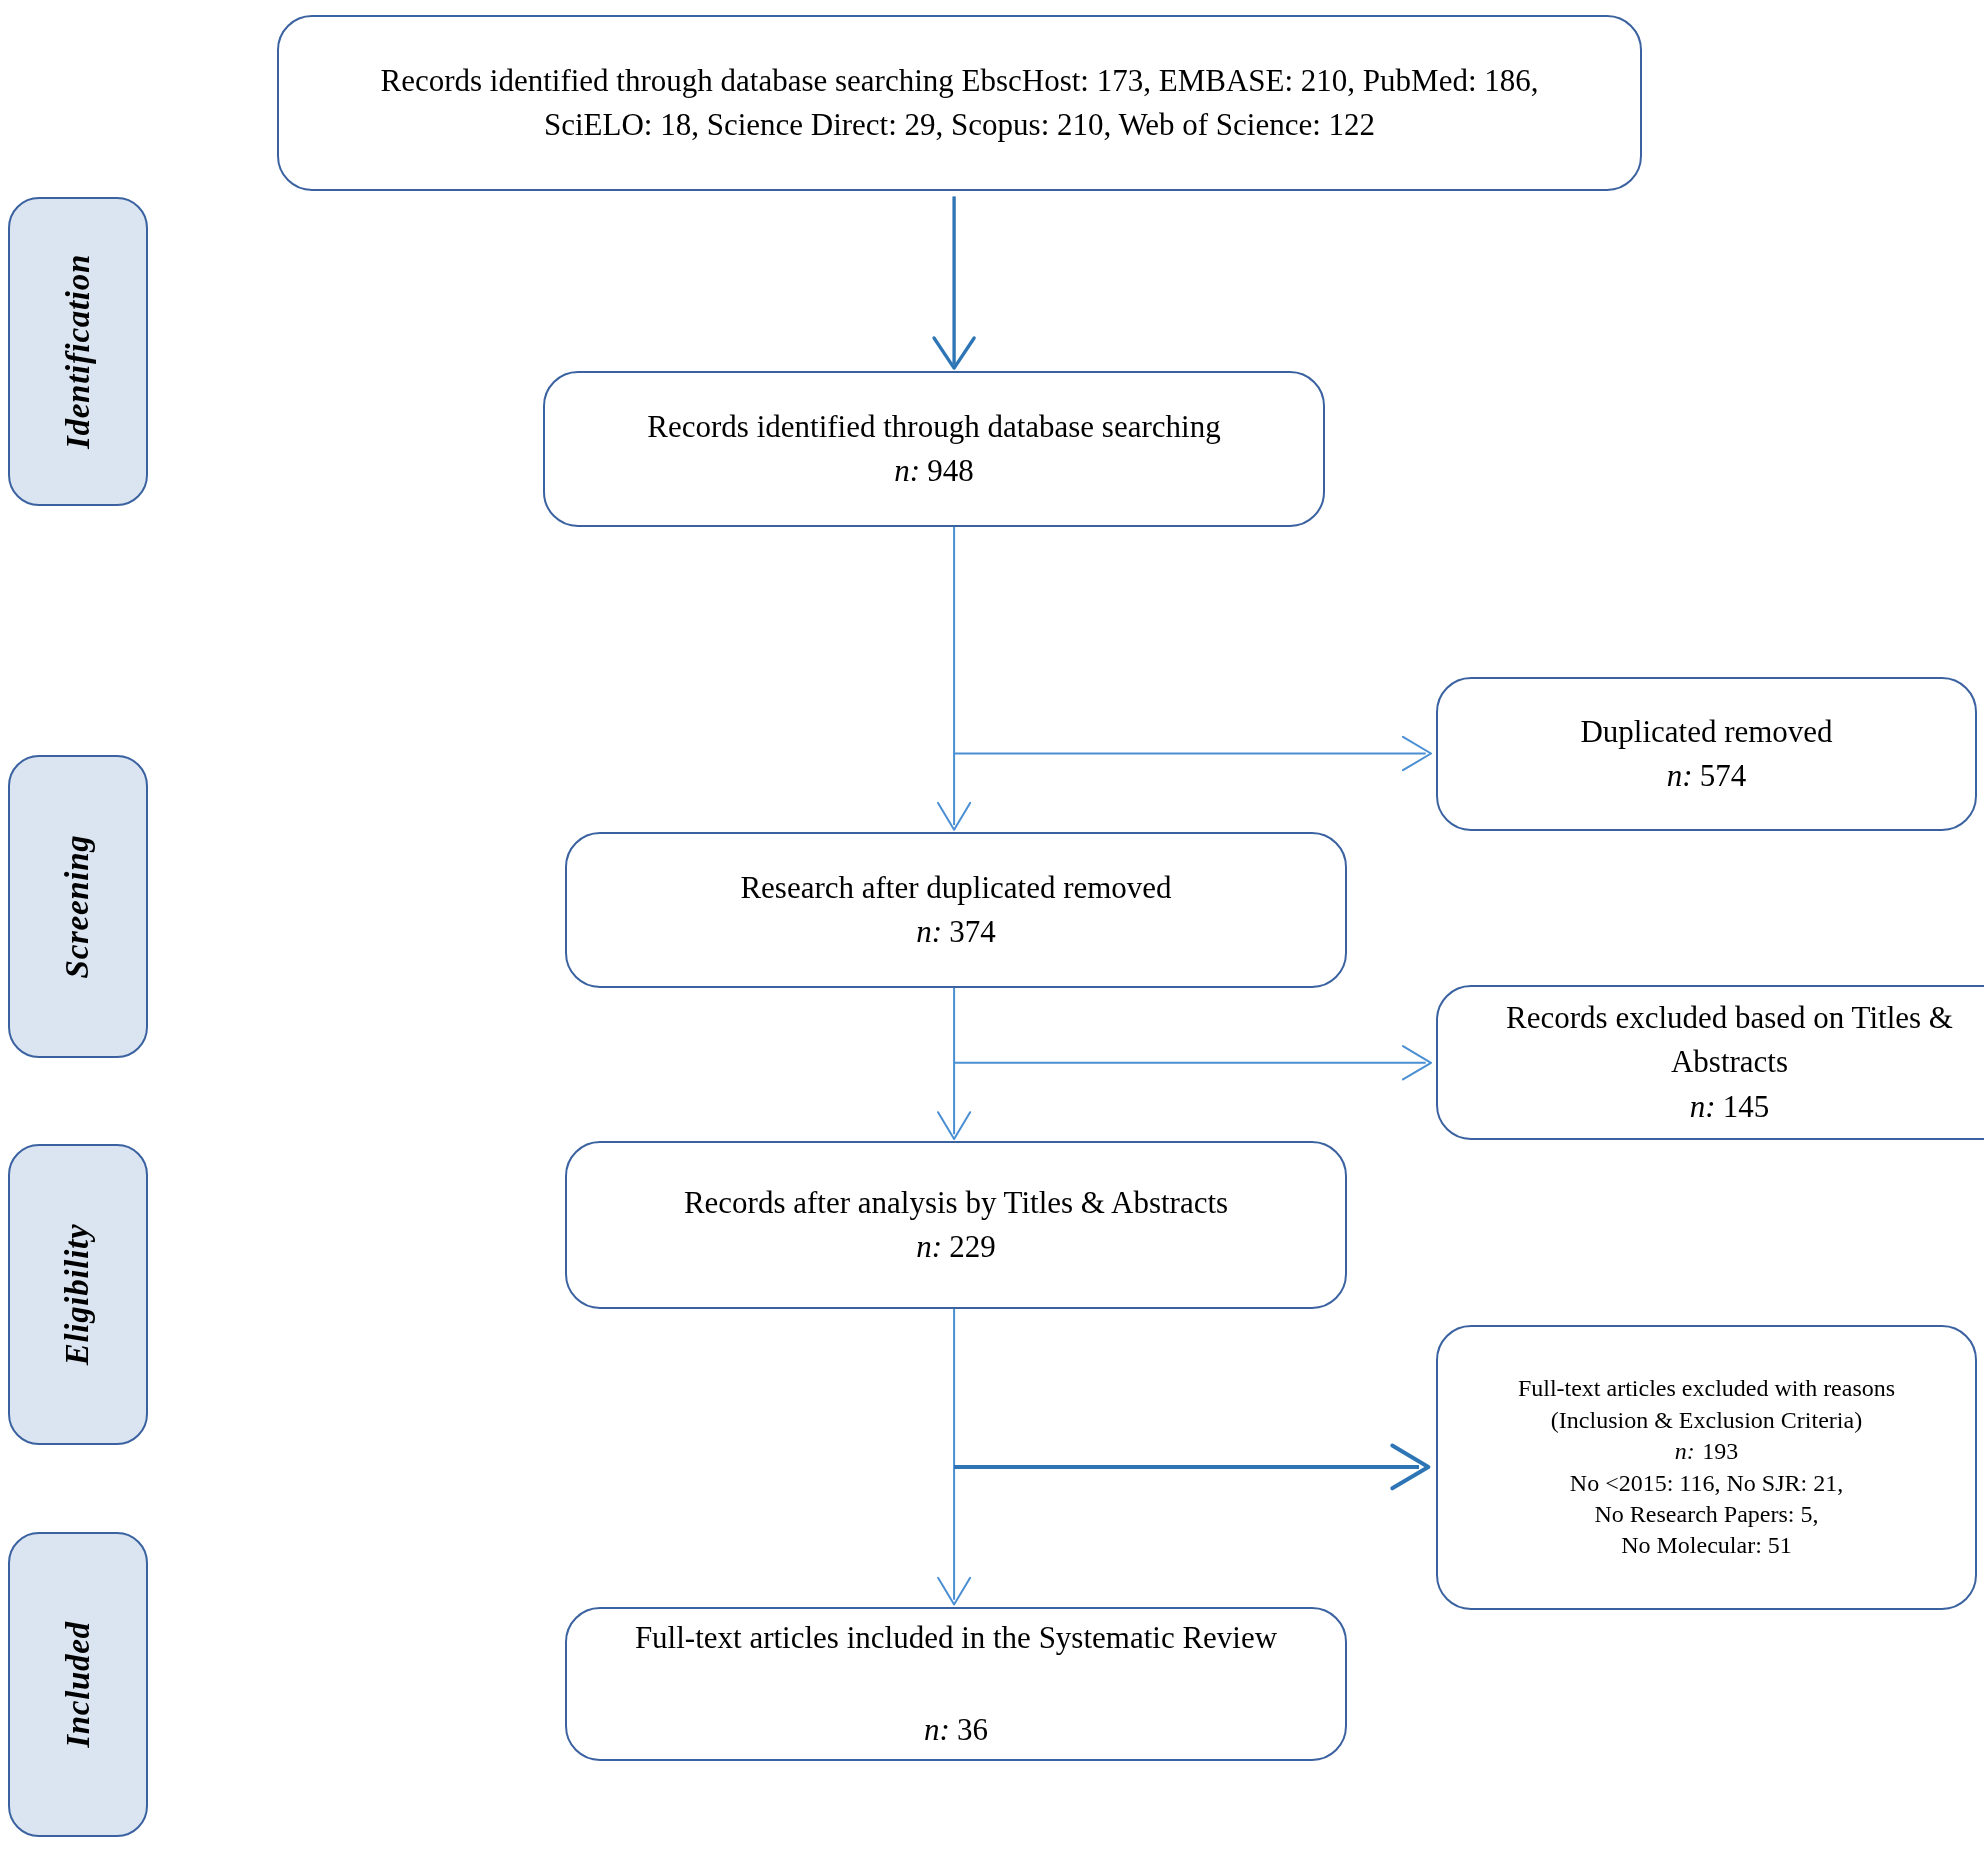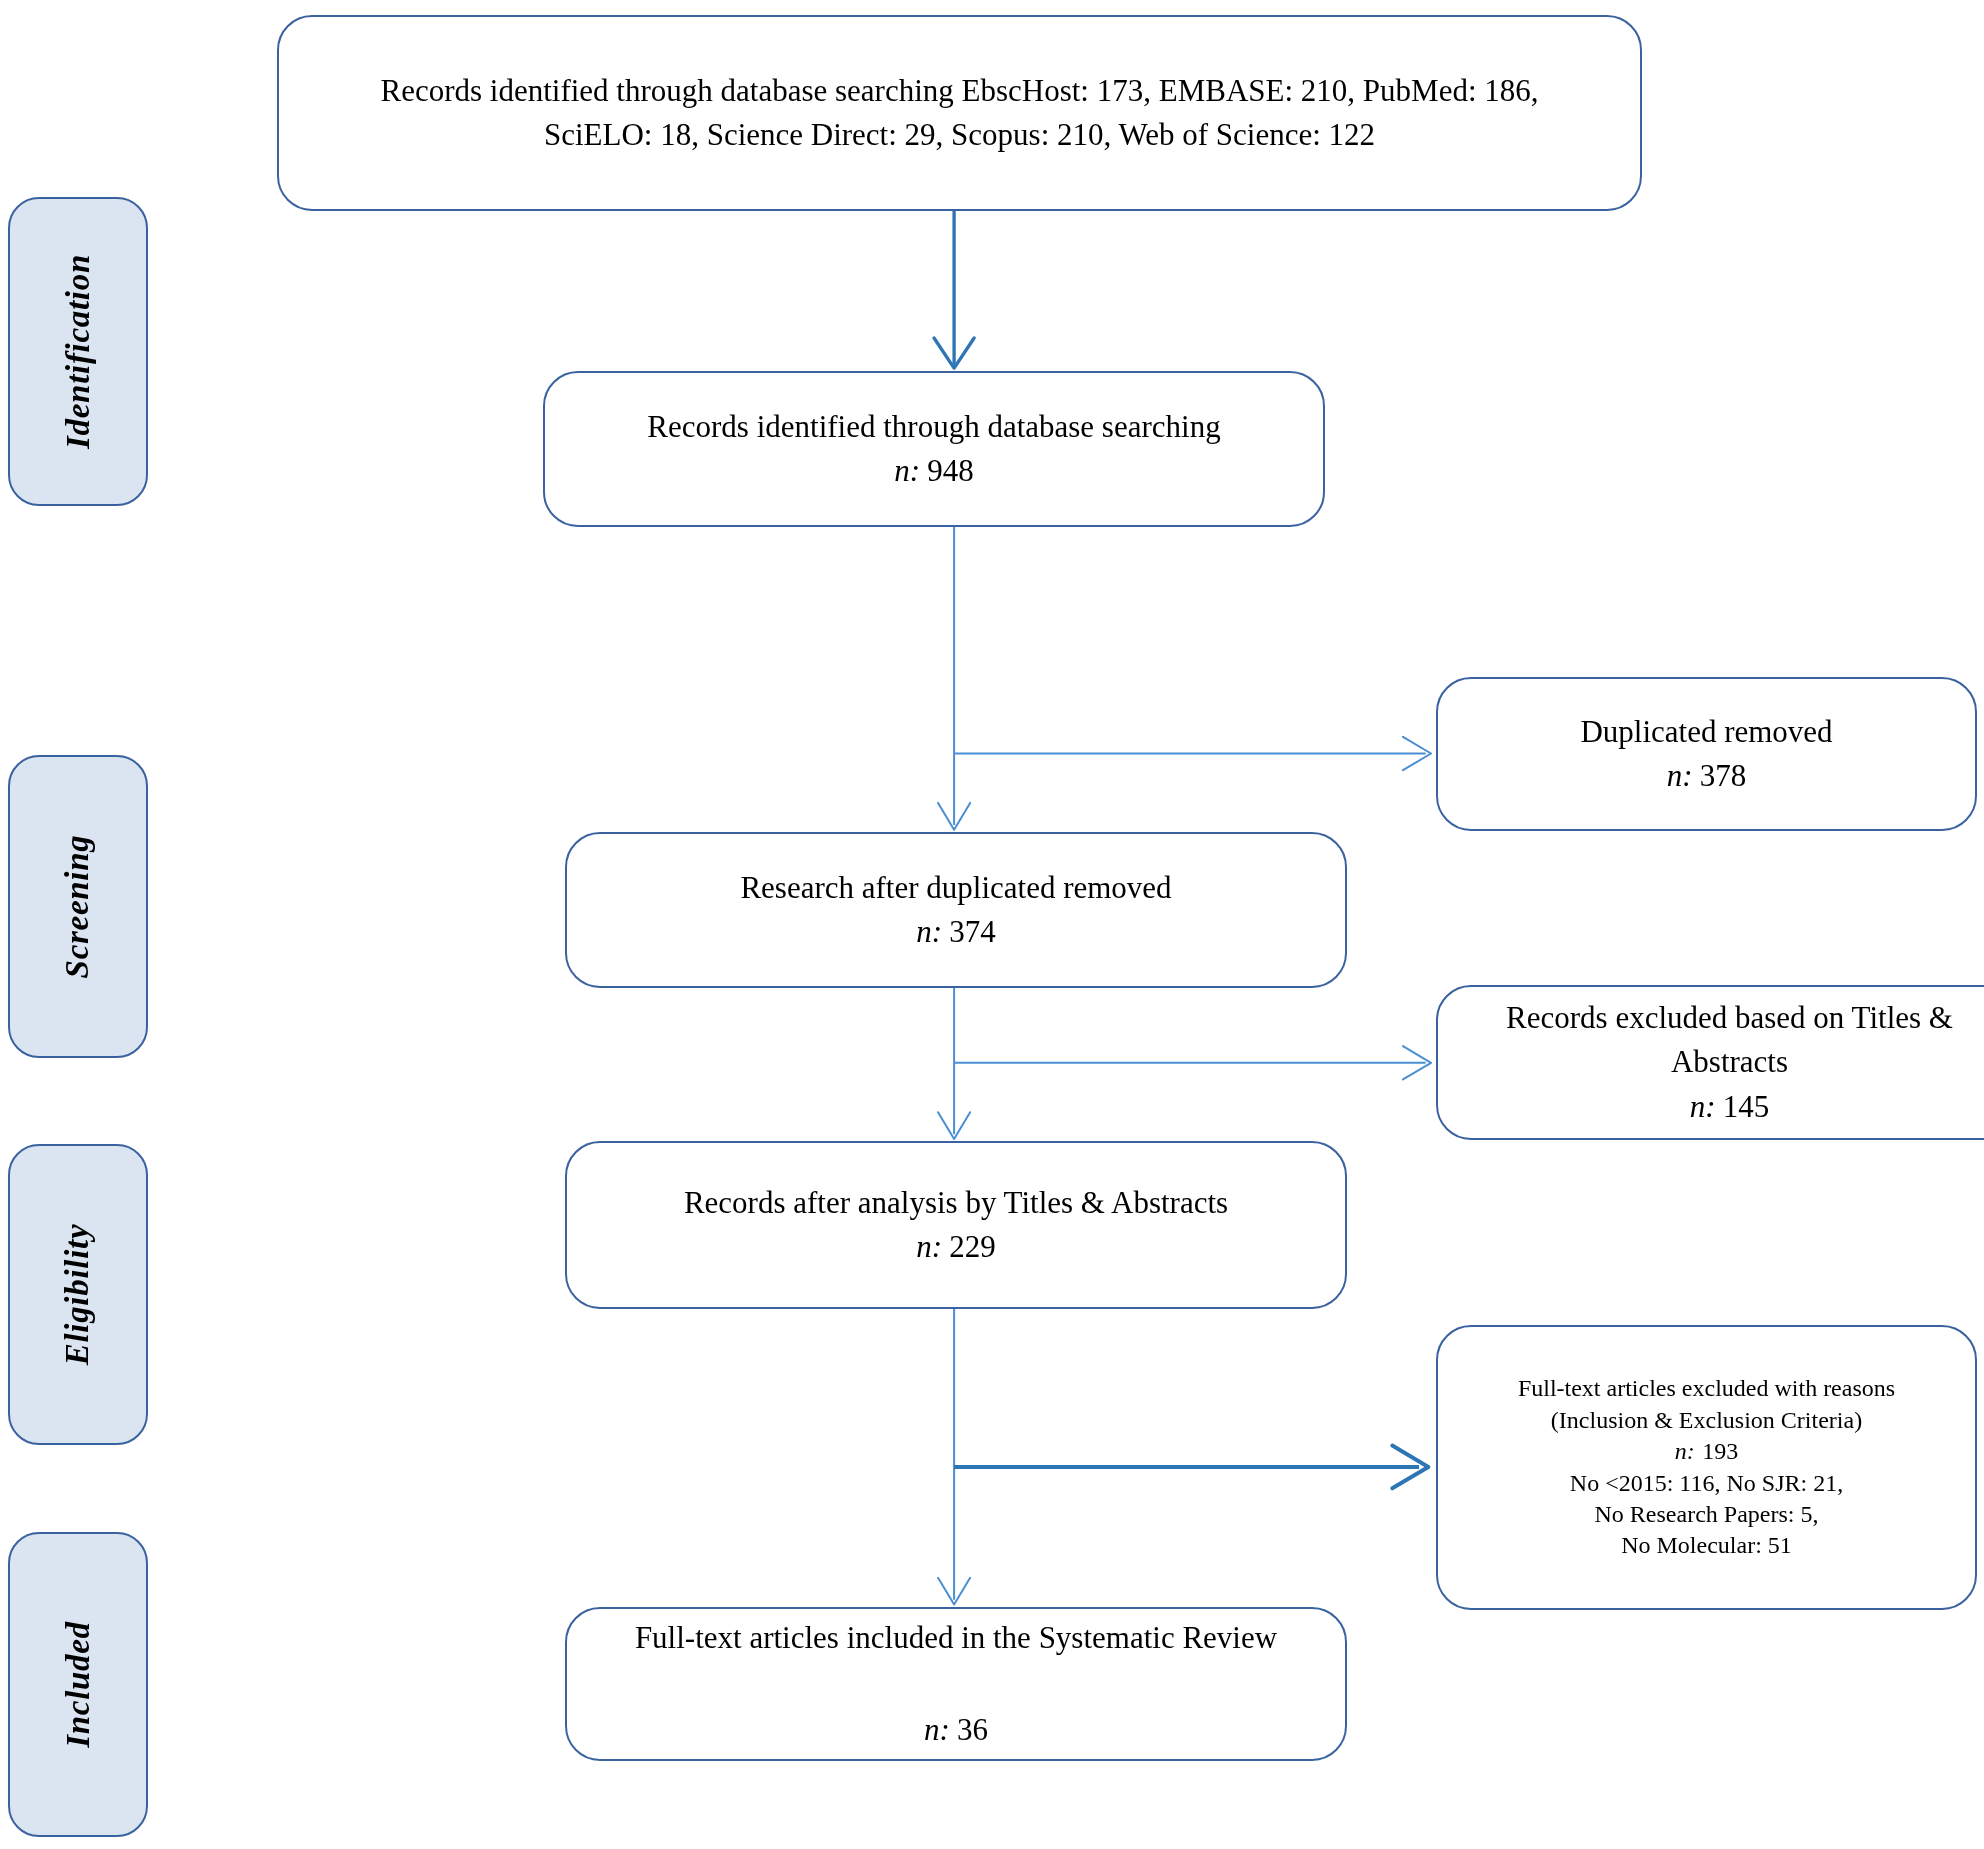"Records identified through database searching EbscHost:" div.box { height: 196px -> 176px }
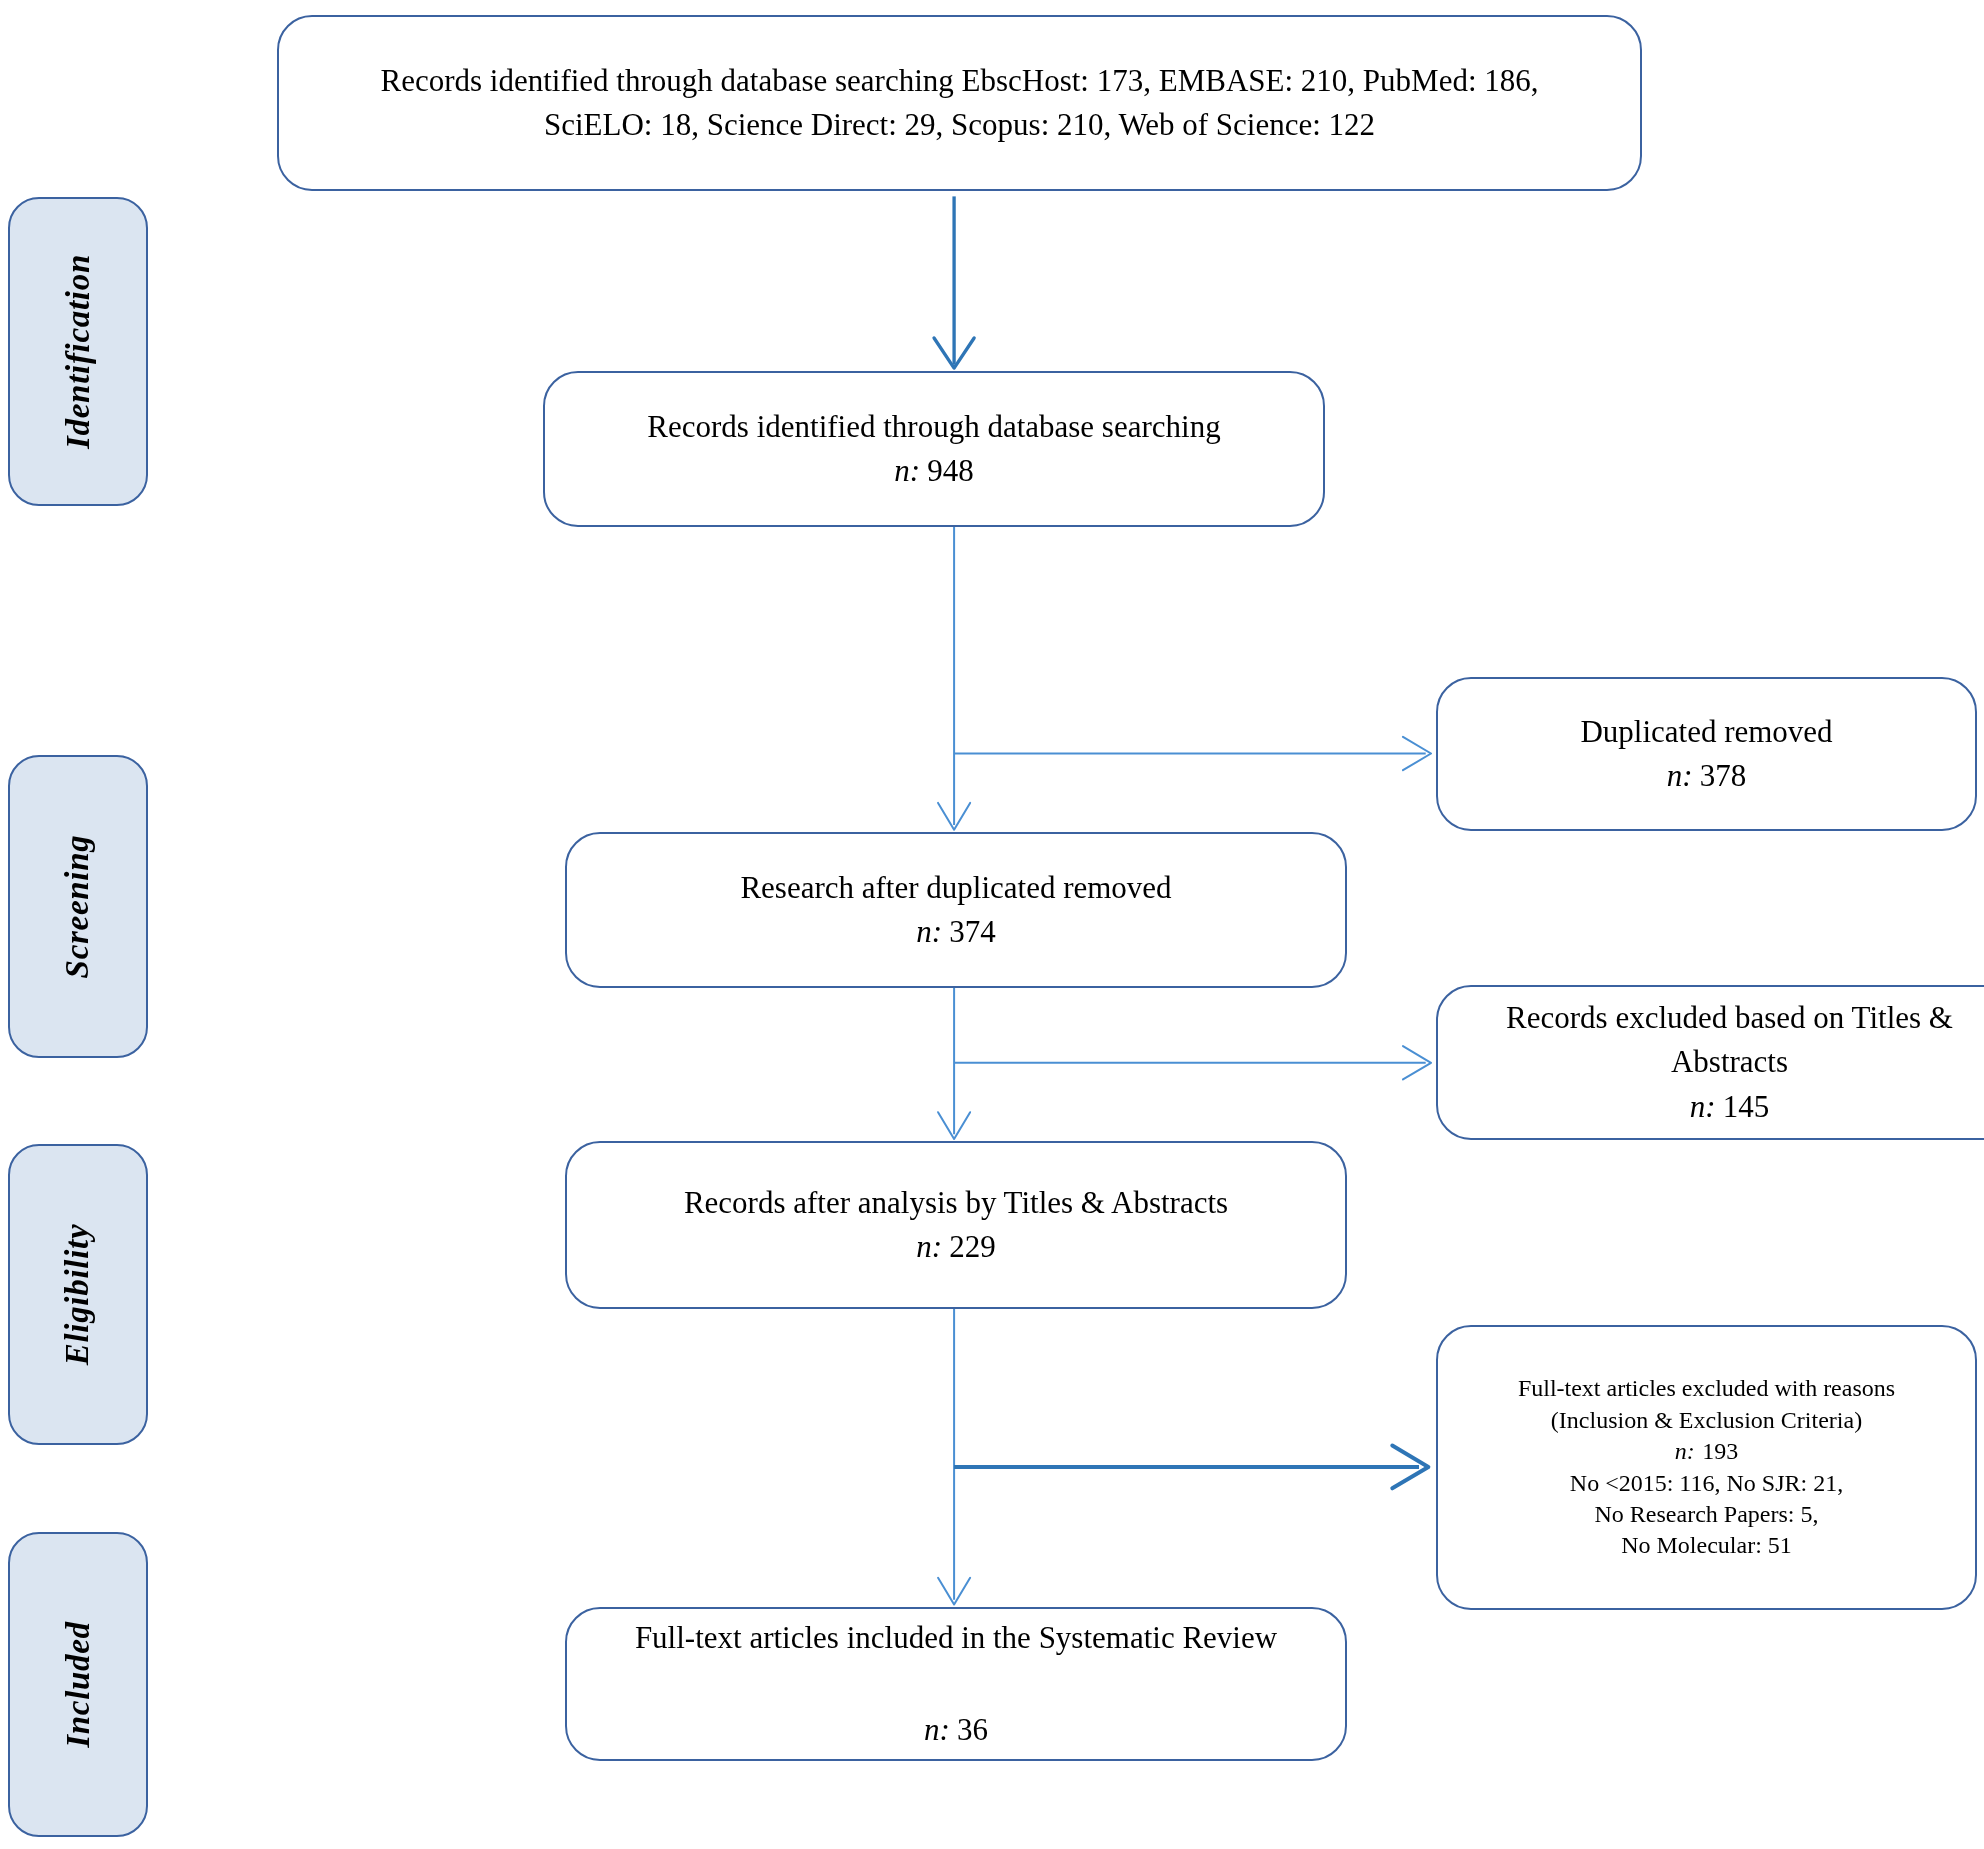"378" span { text: 378 -> 574 }
